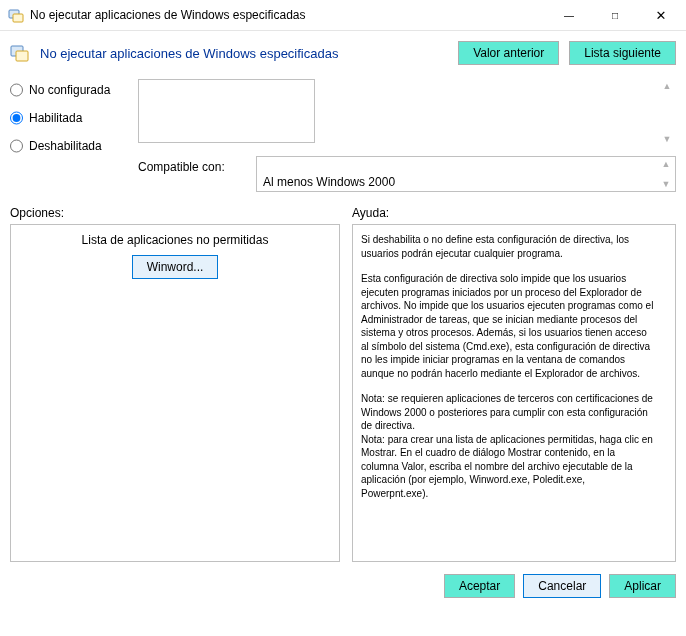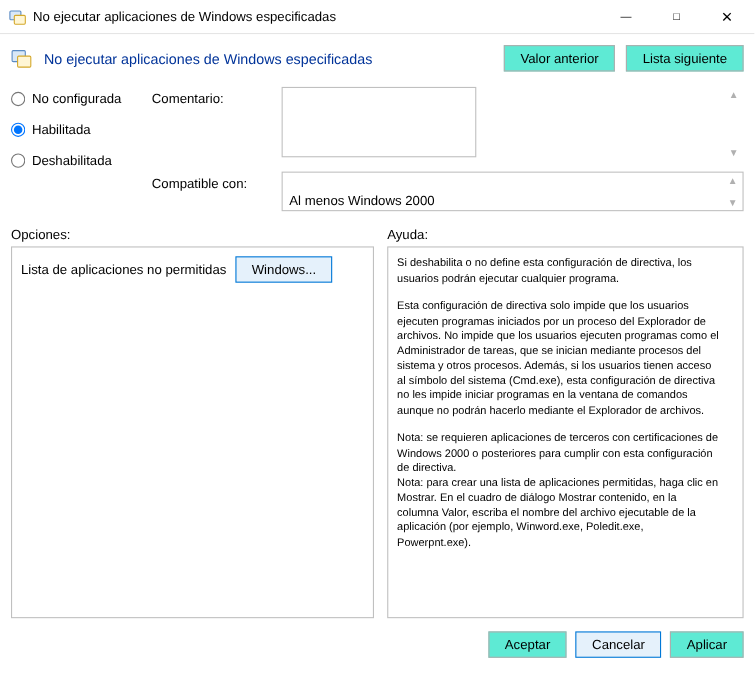"Comentario:" div.field-label { html: <div>Comentario:</div> -> none }
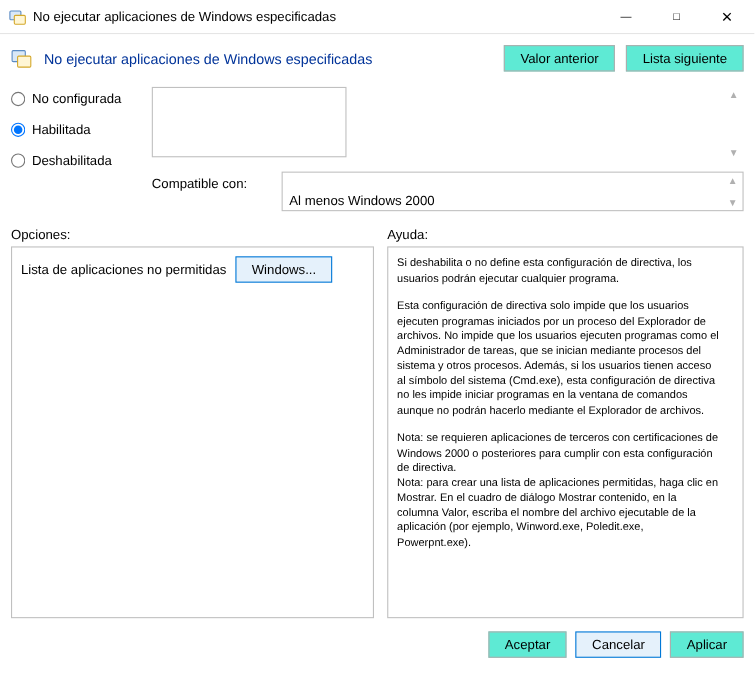"Lista de aplicaciones no permitidas" .opt-row { flex-direction: none -> column }
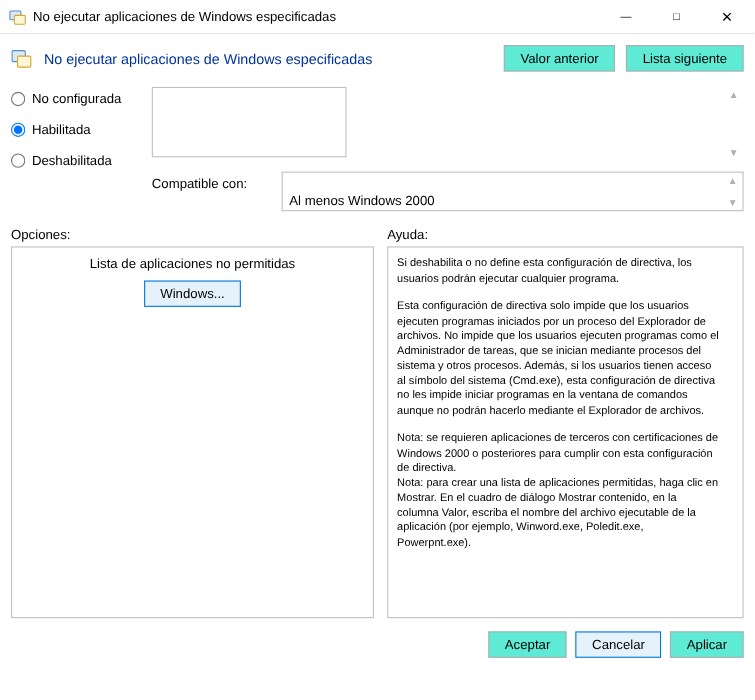"Windows..." button.nav-btn { text: Windows -> Winword }
